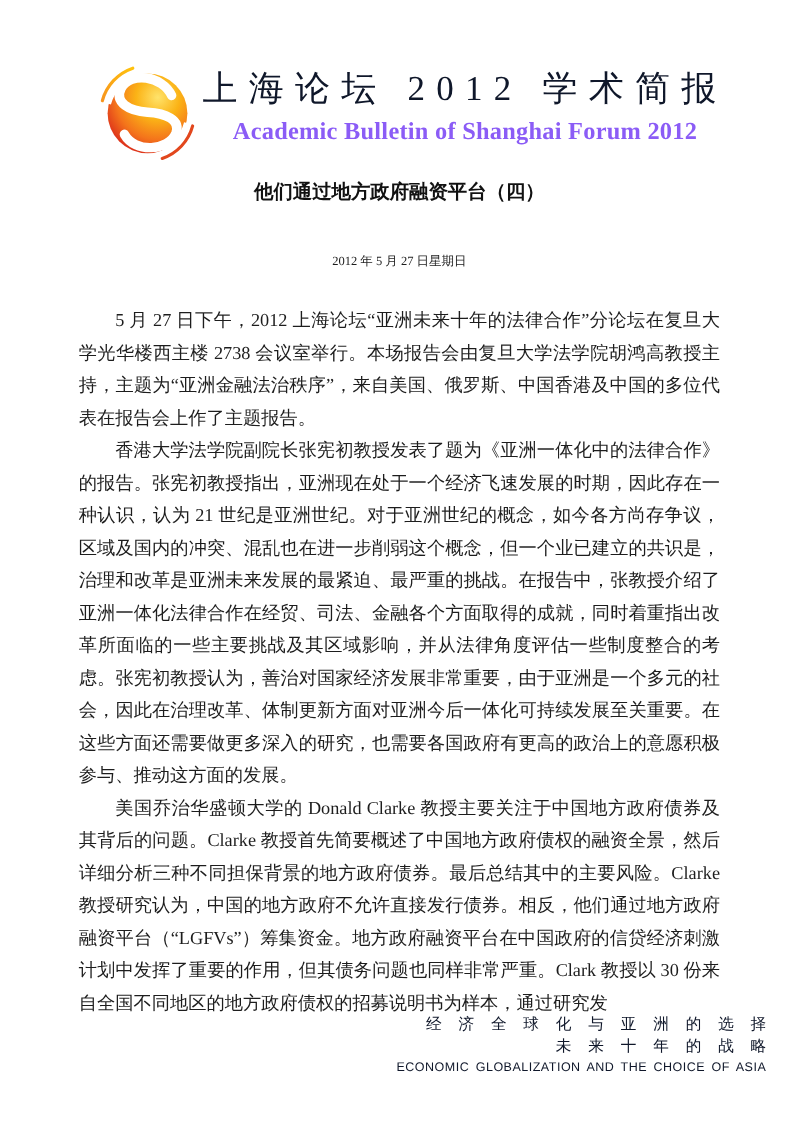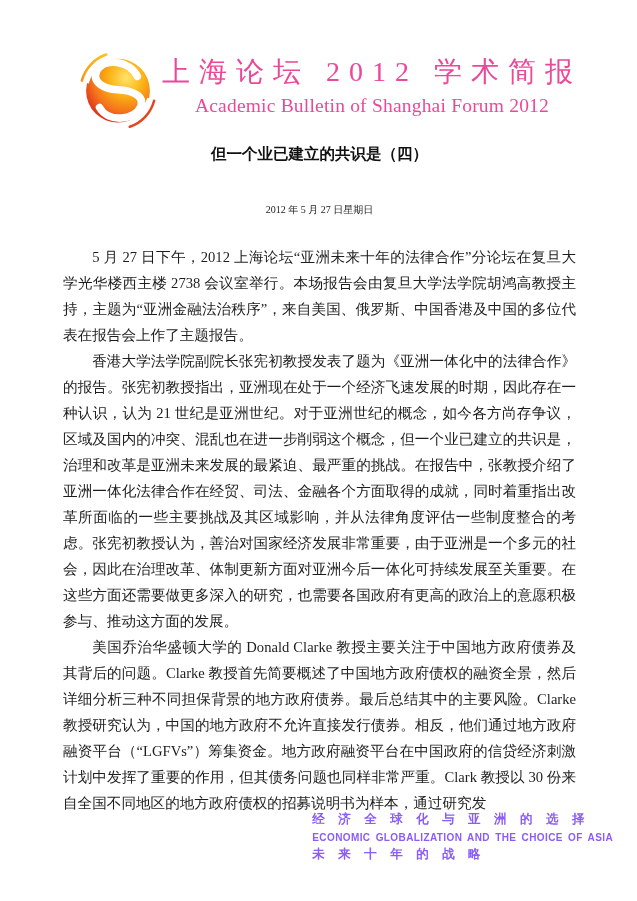"上海论坛 2012 学术简报" .title-zh { color: #ec4899 -> #0f172a }
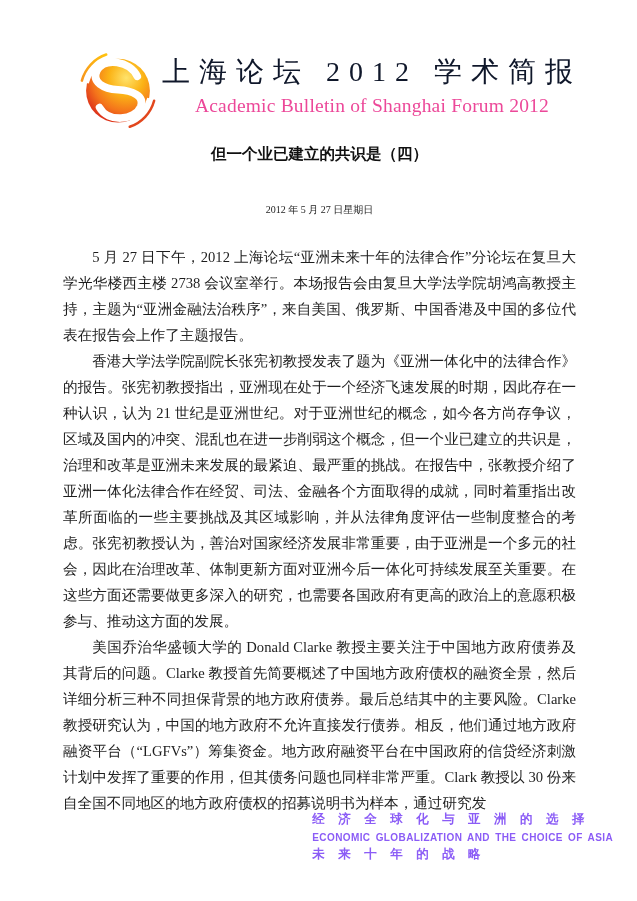"Academic Bulletin of Shanghai Forum" .title-en { color: #ec4899 -> #8b5cf6; font-weight: normal -> bold }
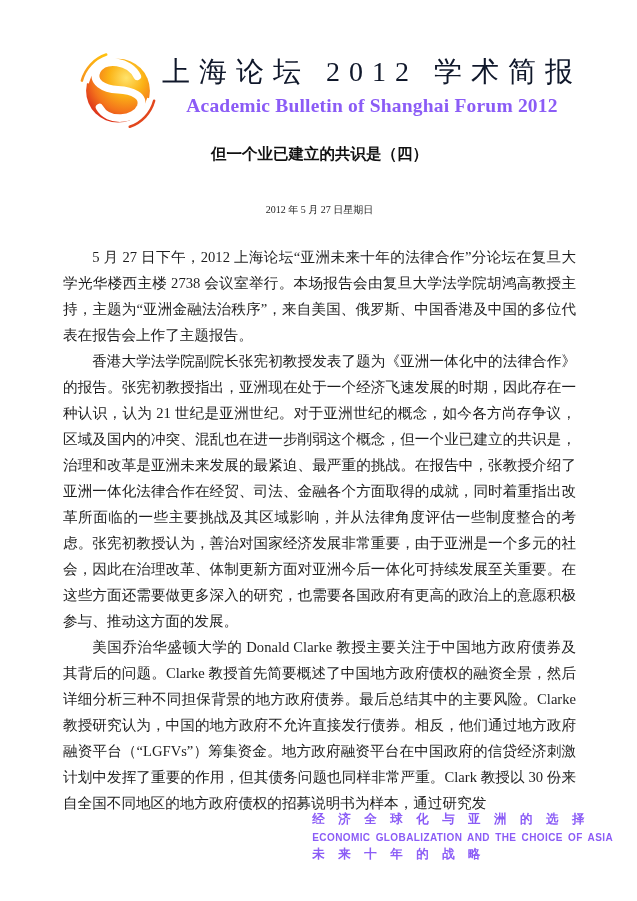"但一个业已建立的共识是（四）" h3.article-title { text: 但一个业已建立的共识是 -> 他们通过地方政府融资平台 }
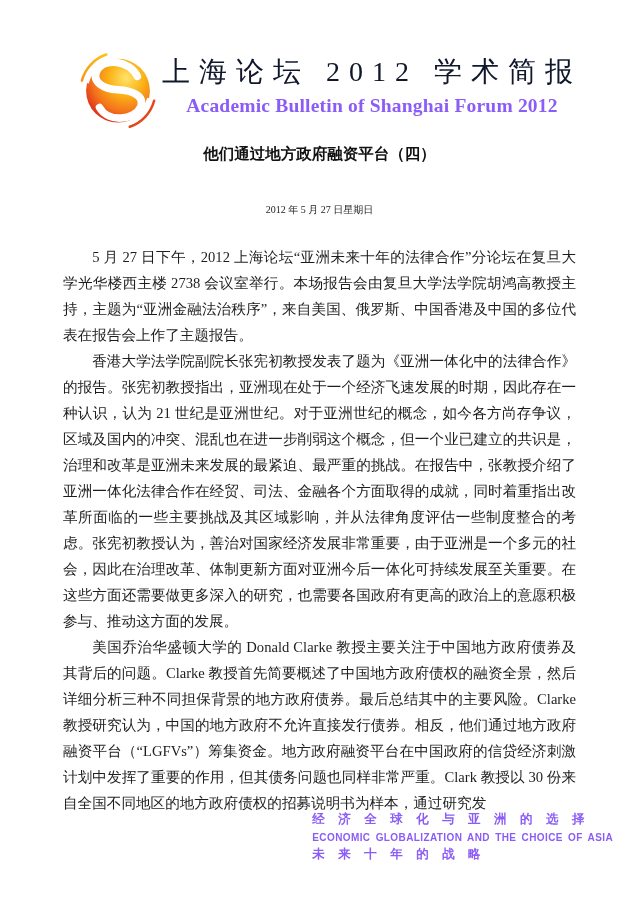"经 济 全 球 化" .footer { color: #8b5cf6 -> #0f172a; font-weight: bold -> normal; text-align: left -> right }
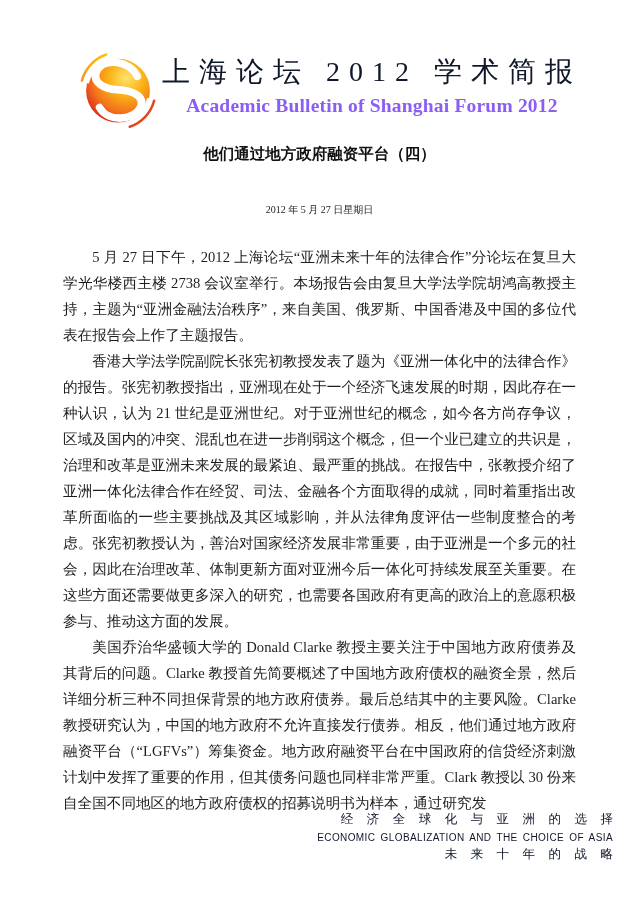"ECONOMIC GLOBALIZATION AND THE CHOICE" div.footer-line { order: before "未 来 十 年 的" -> after "未 来 十 年 的" }
